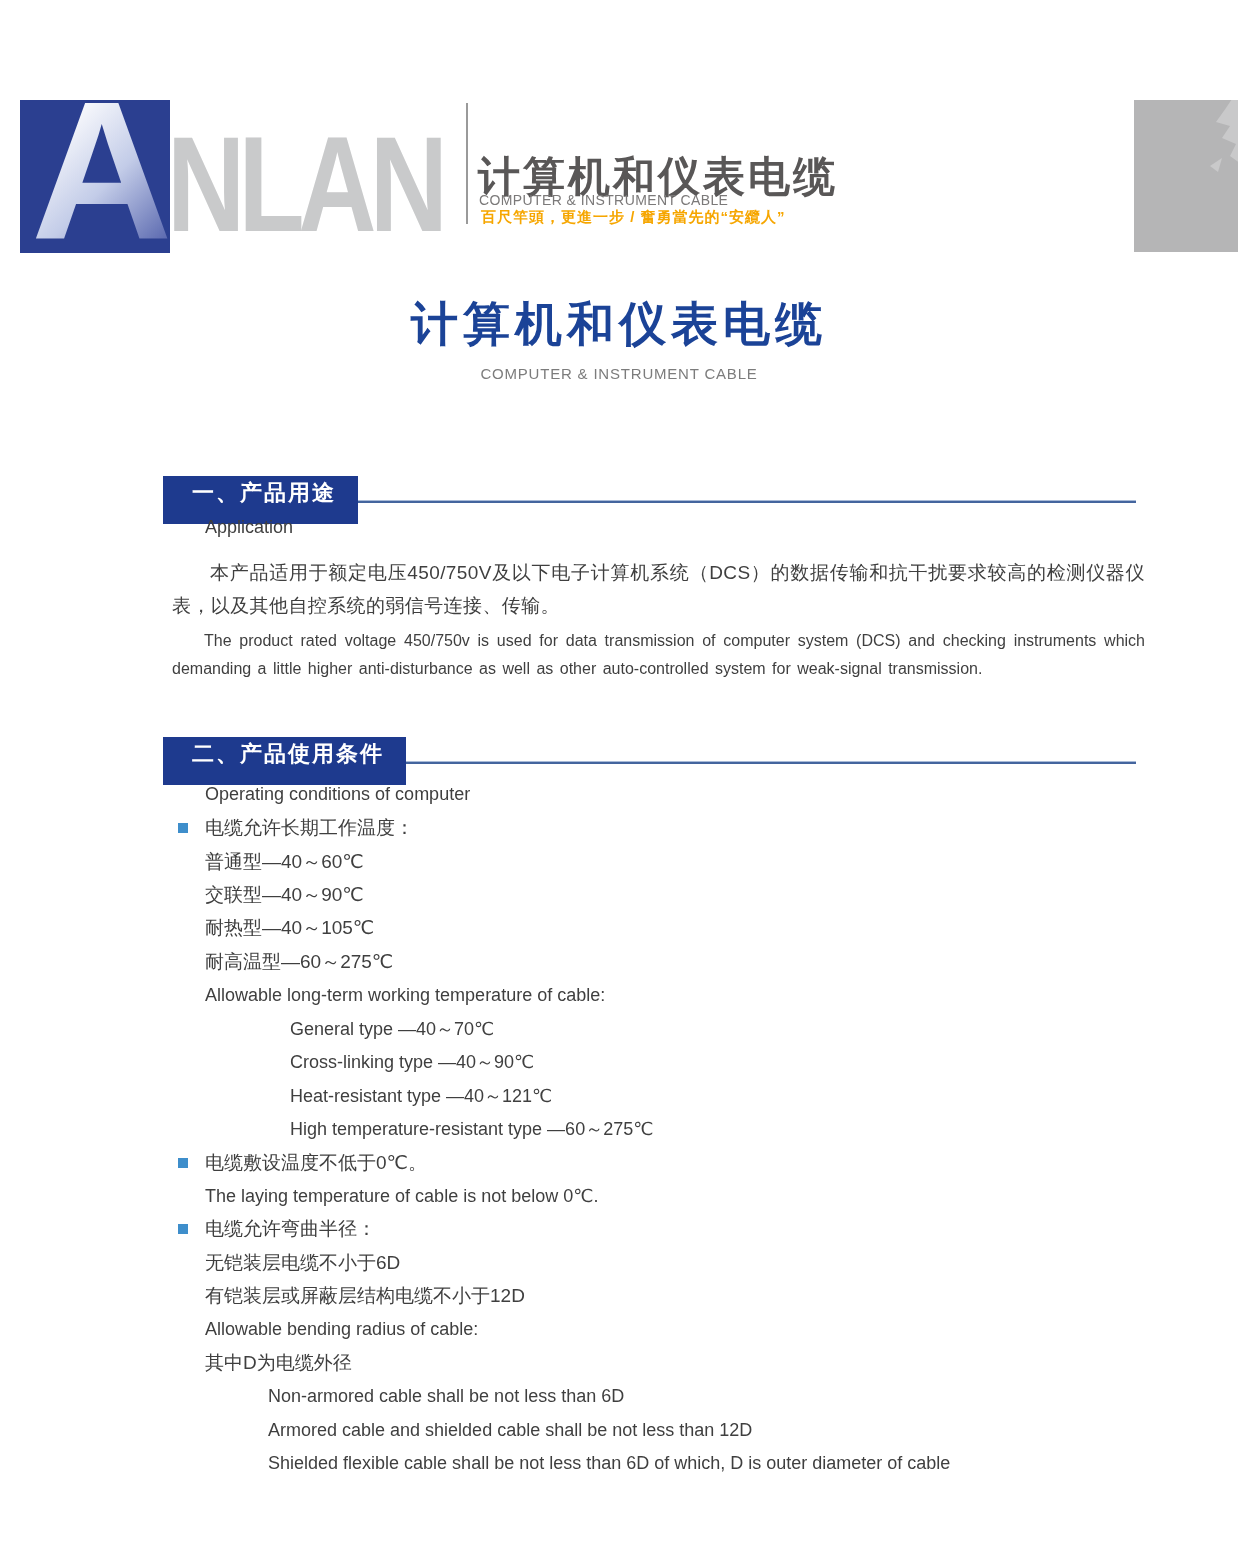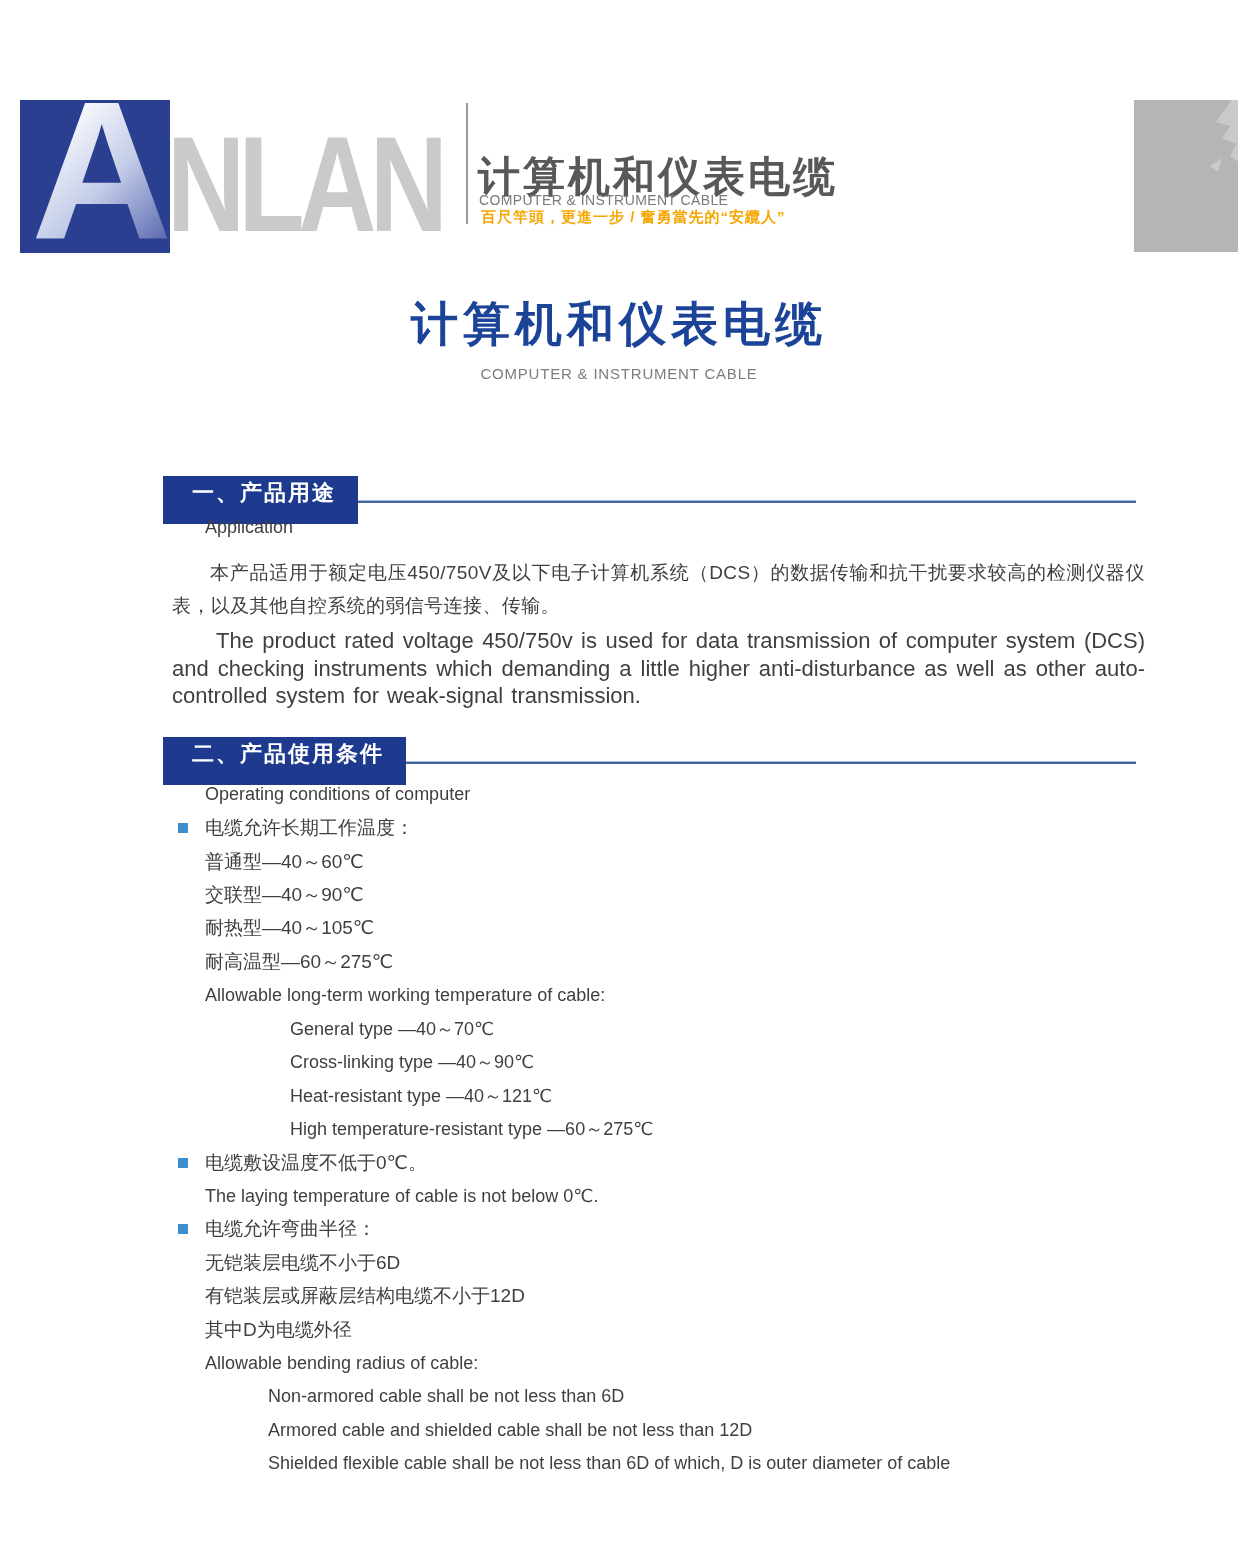"The product rated voltage 450/750v" #para-en { font-size: 22px -> 16px }
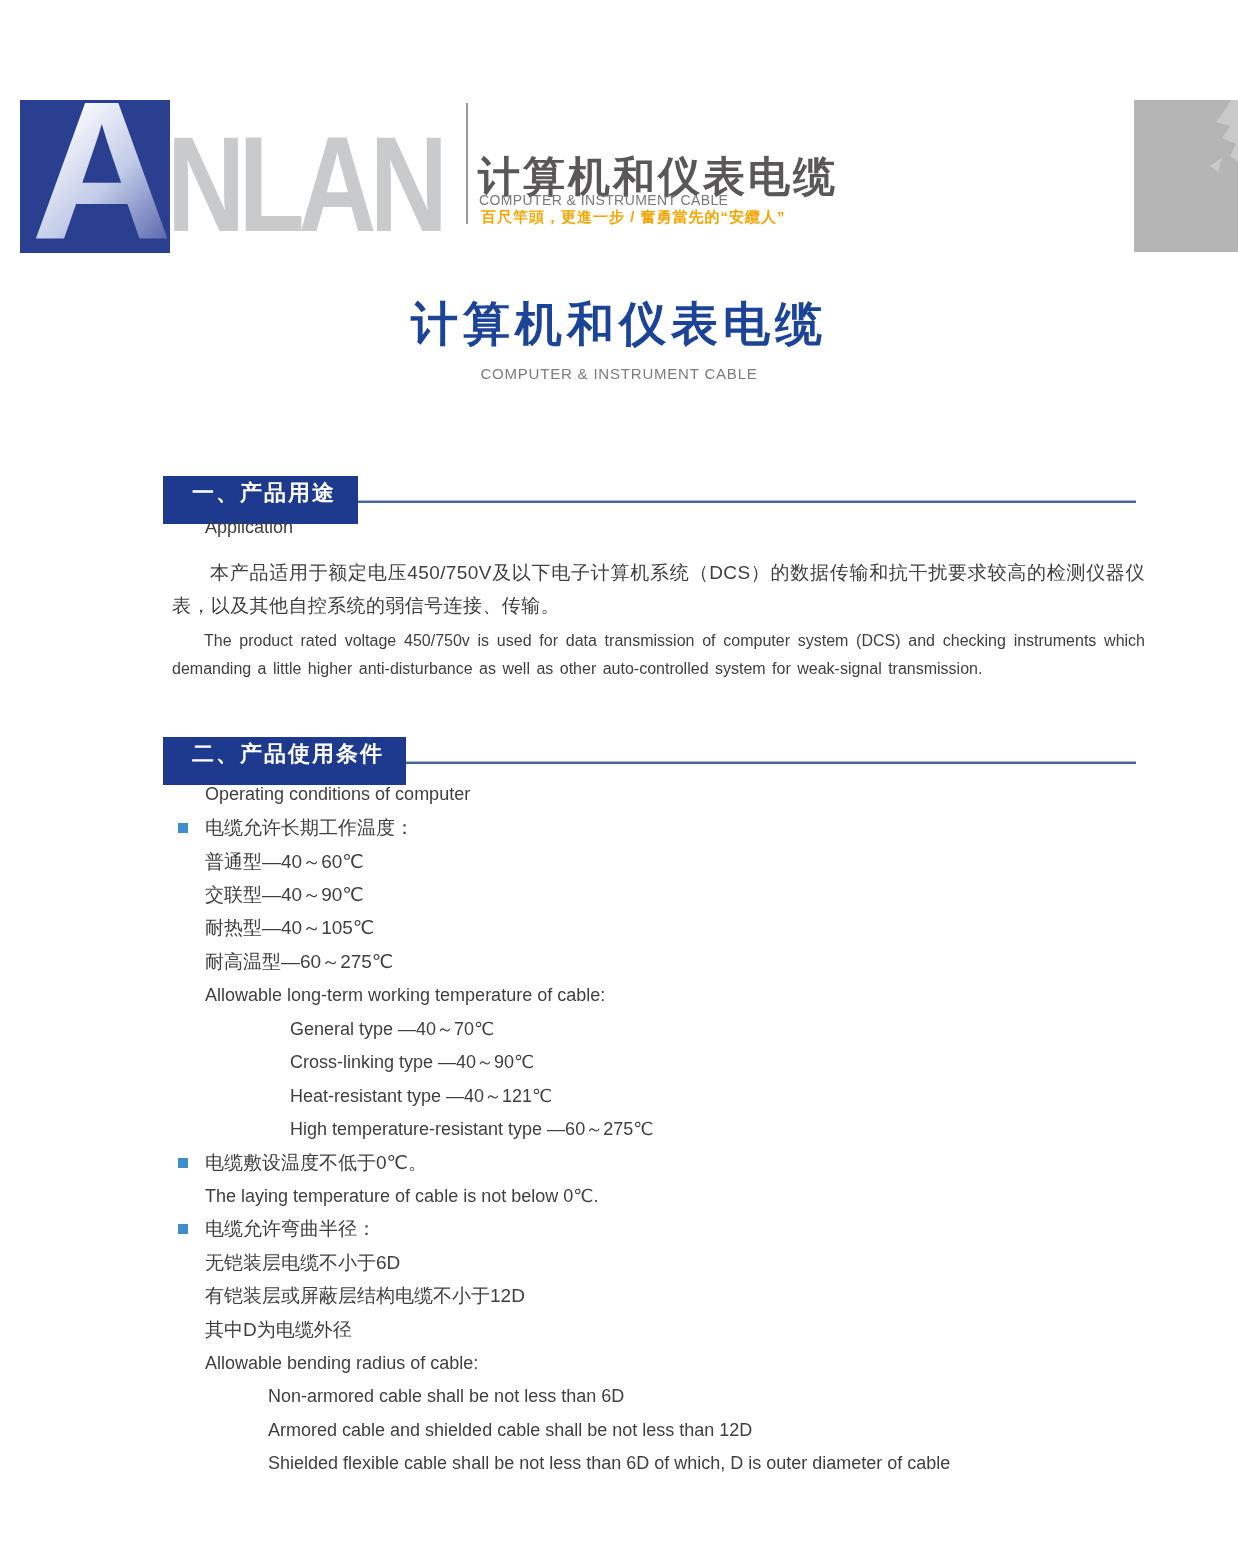"其中D为电缆外径" div.row { order: before "Allowable bending radius of cable:" -> after "Allowable bending radius of cable:" }
